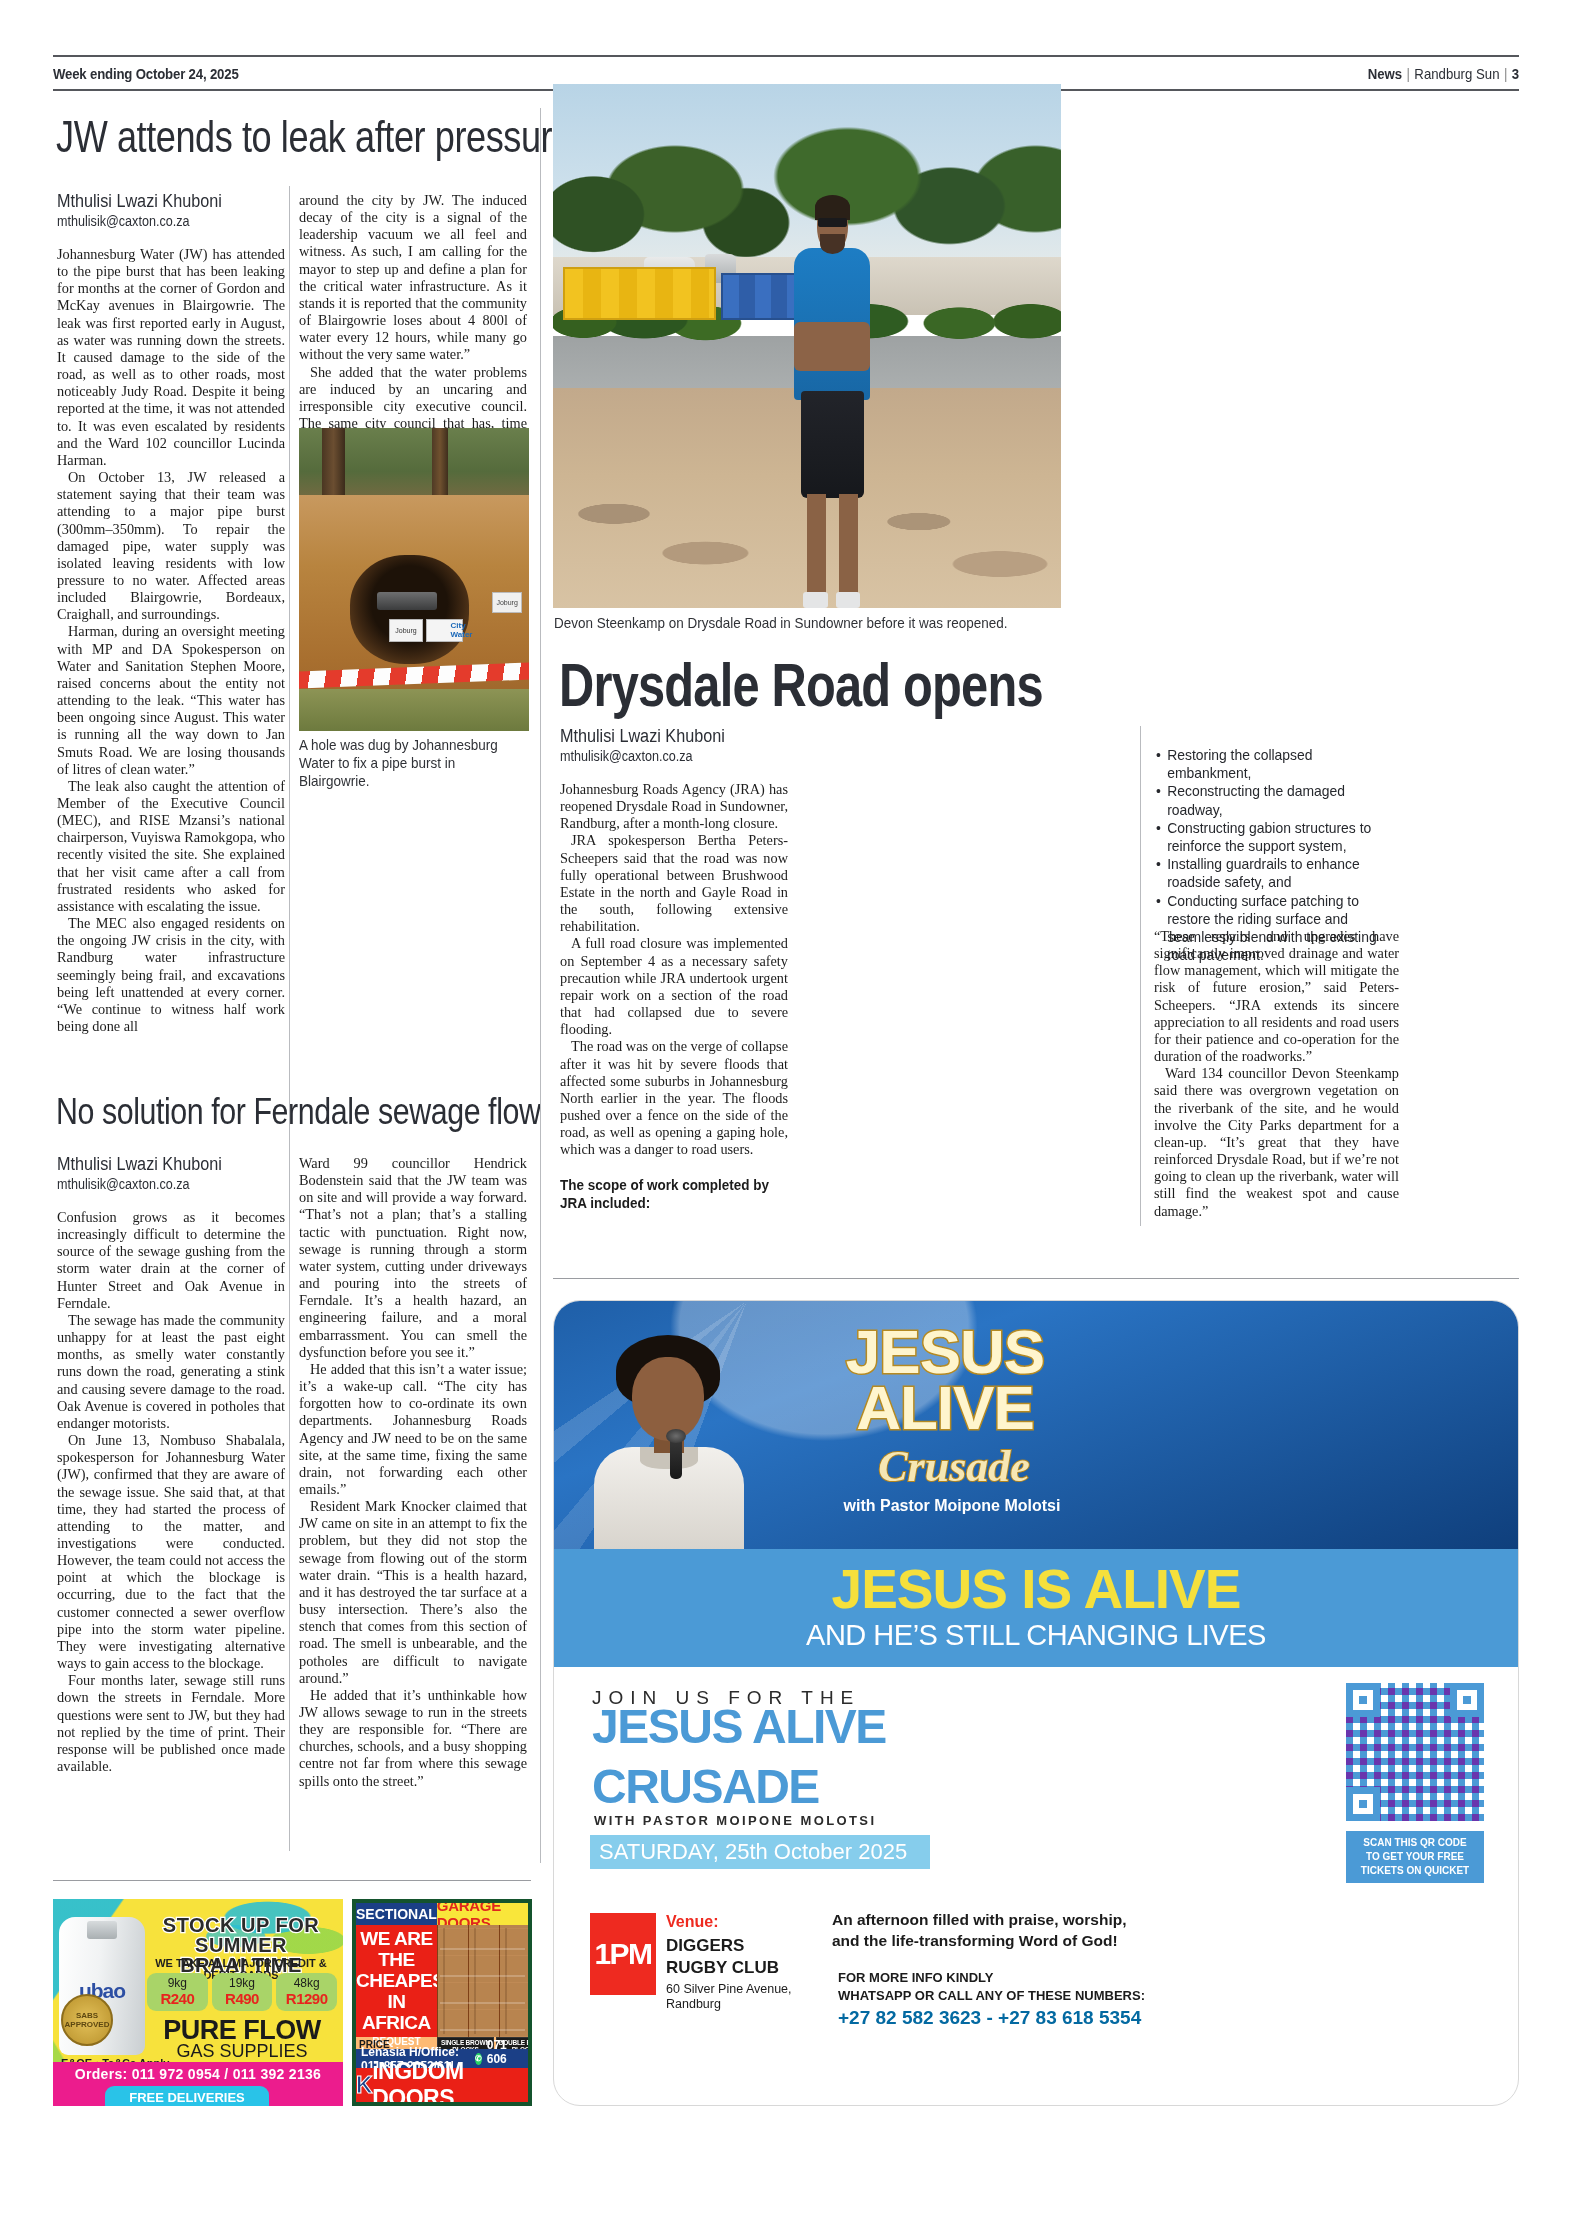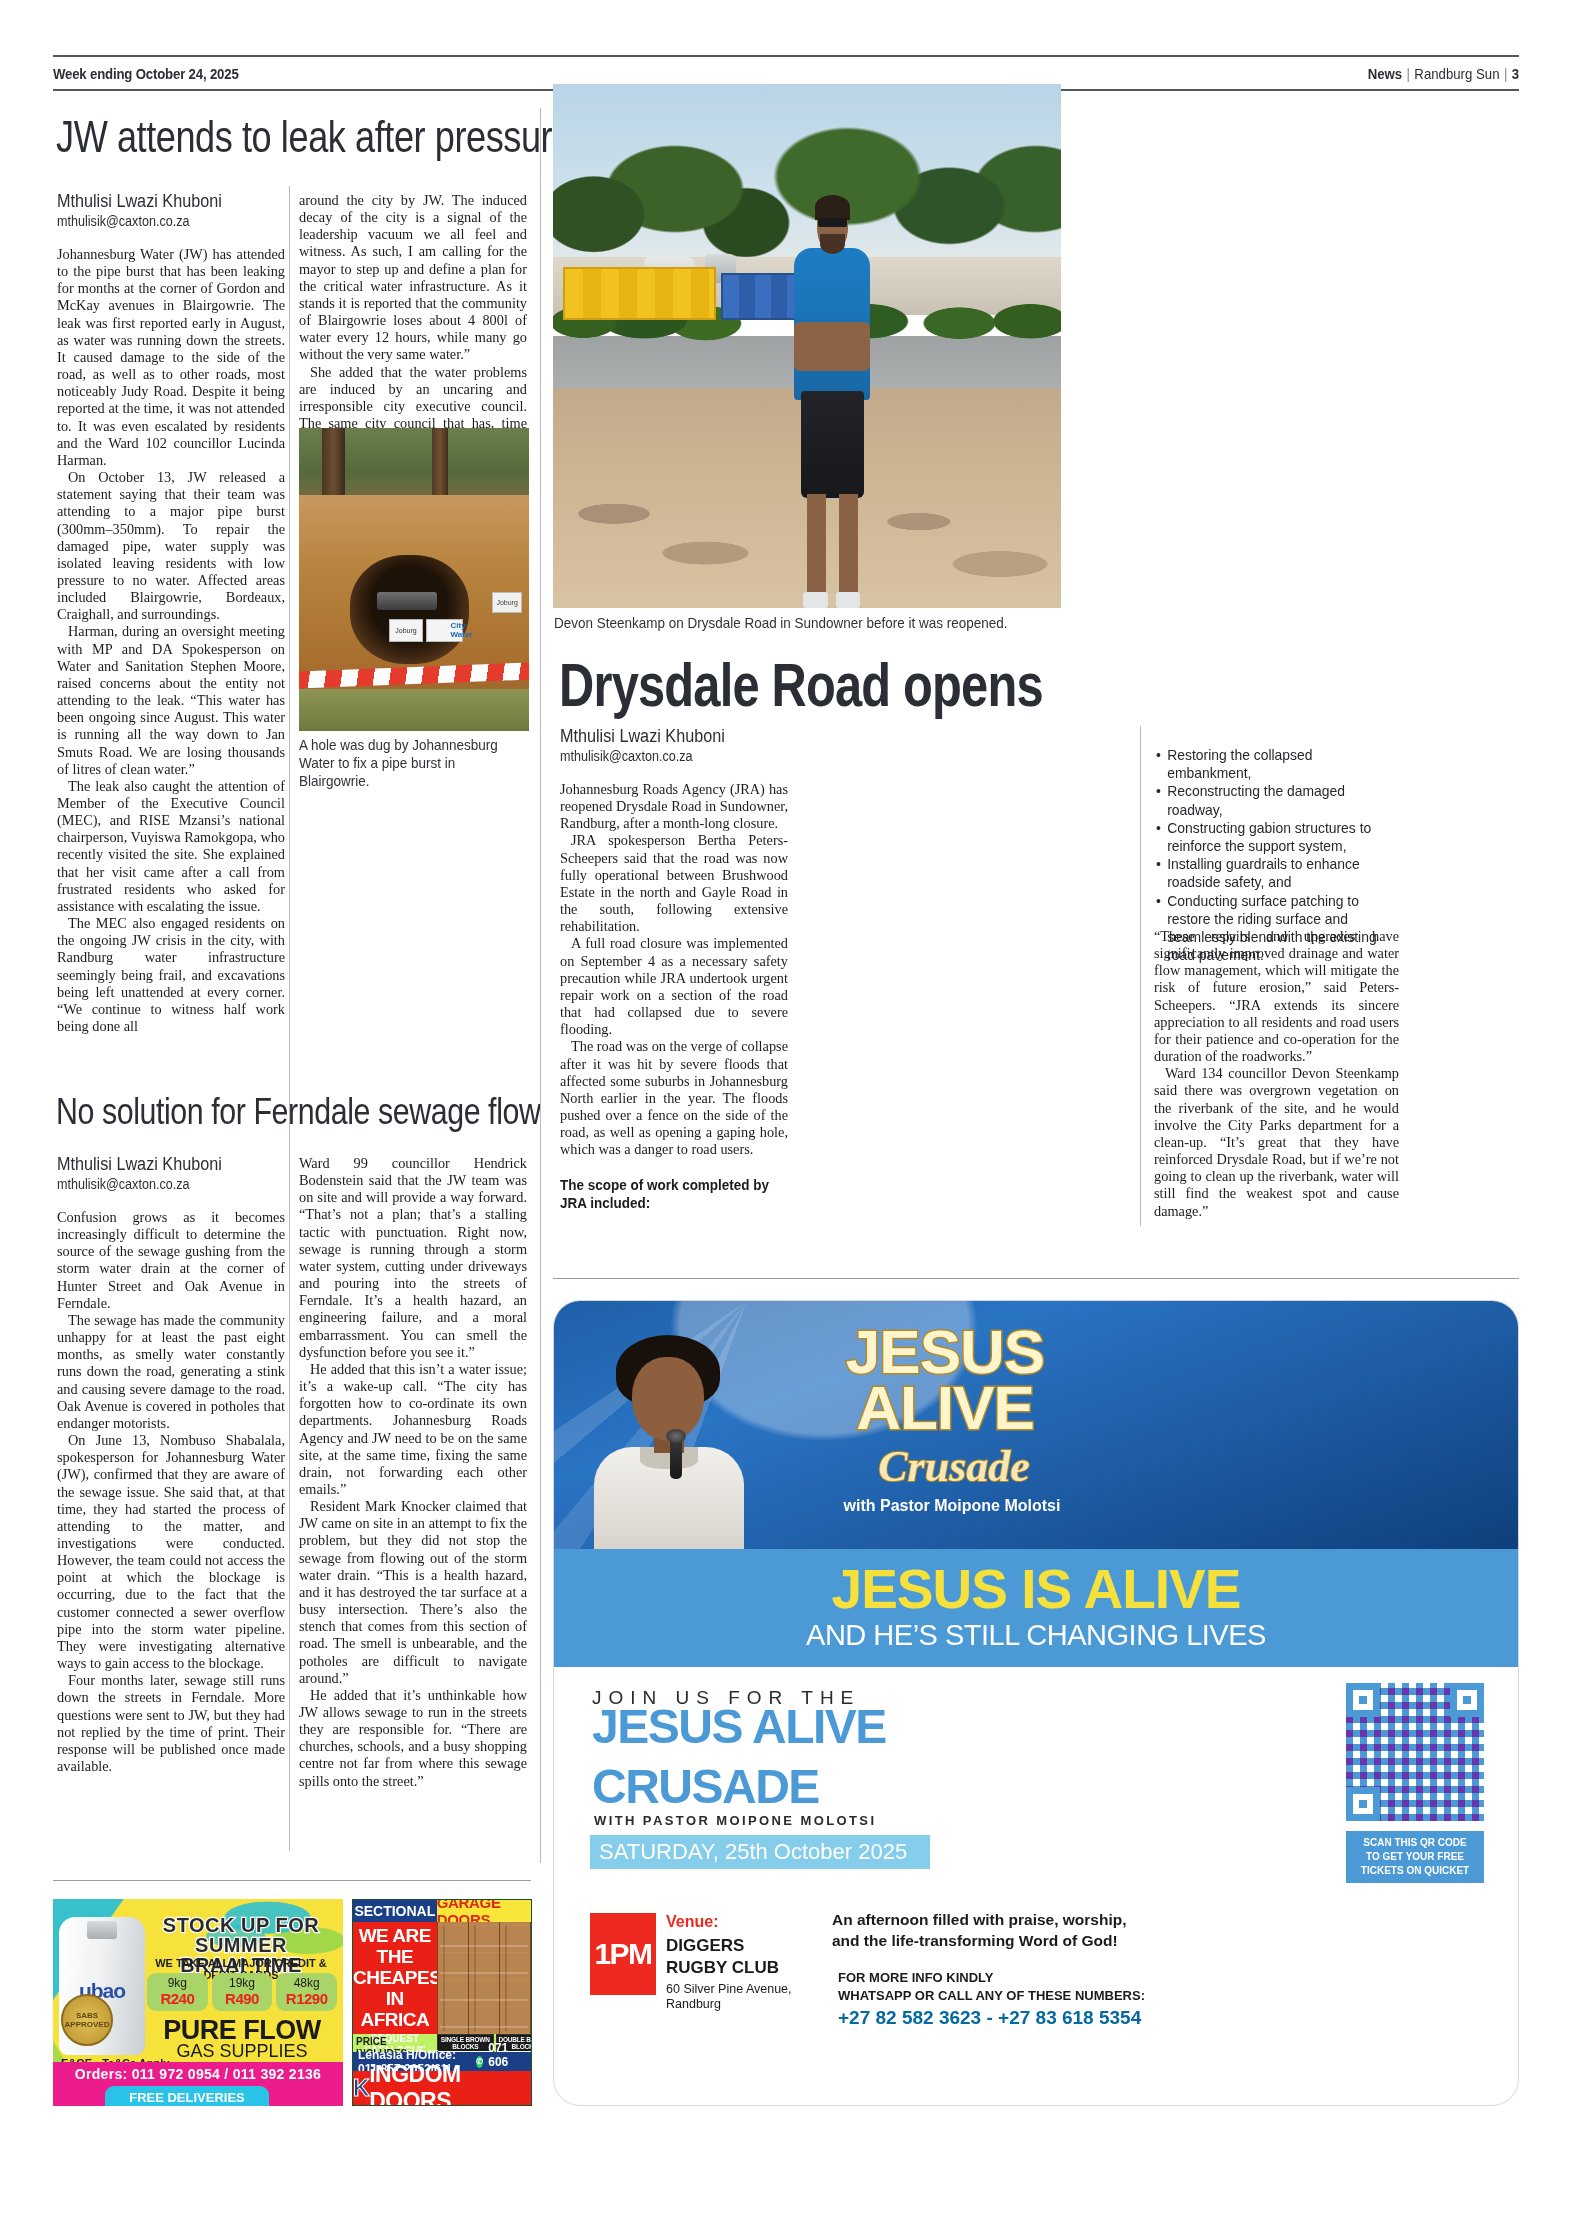"SECTIONAL" .gar { background: #bef264 -> #fdba74; border: 1px solid #14532d -> 4px solid #14532d }
